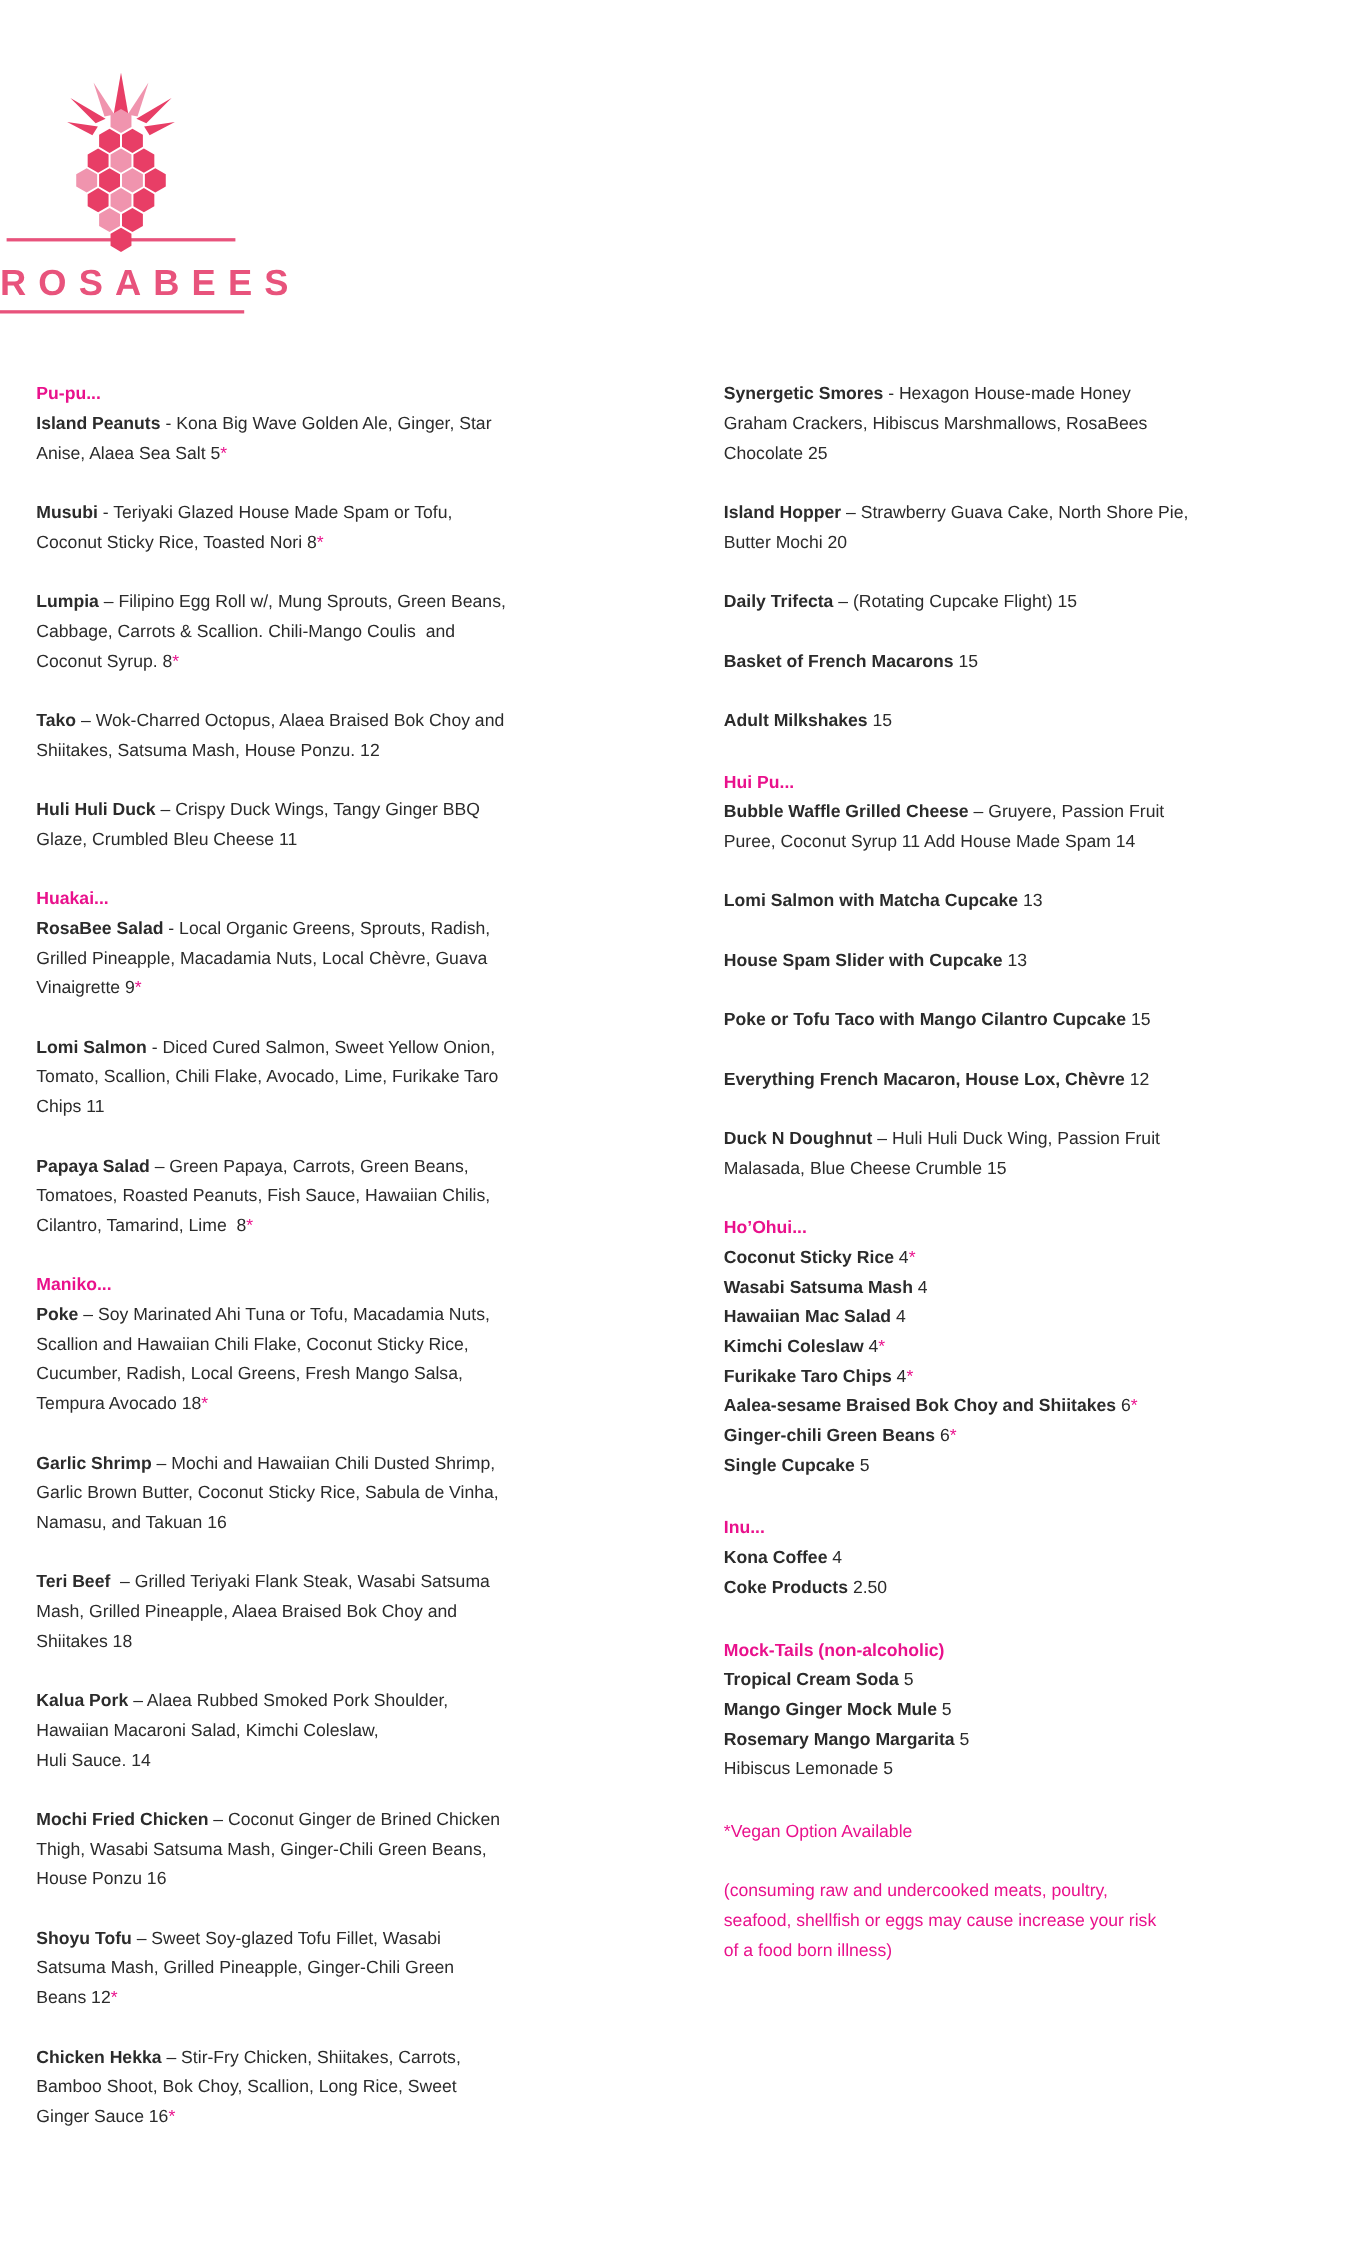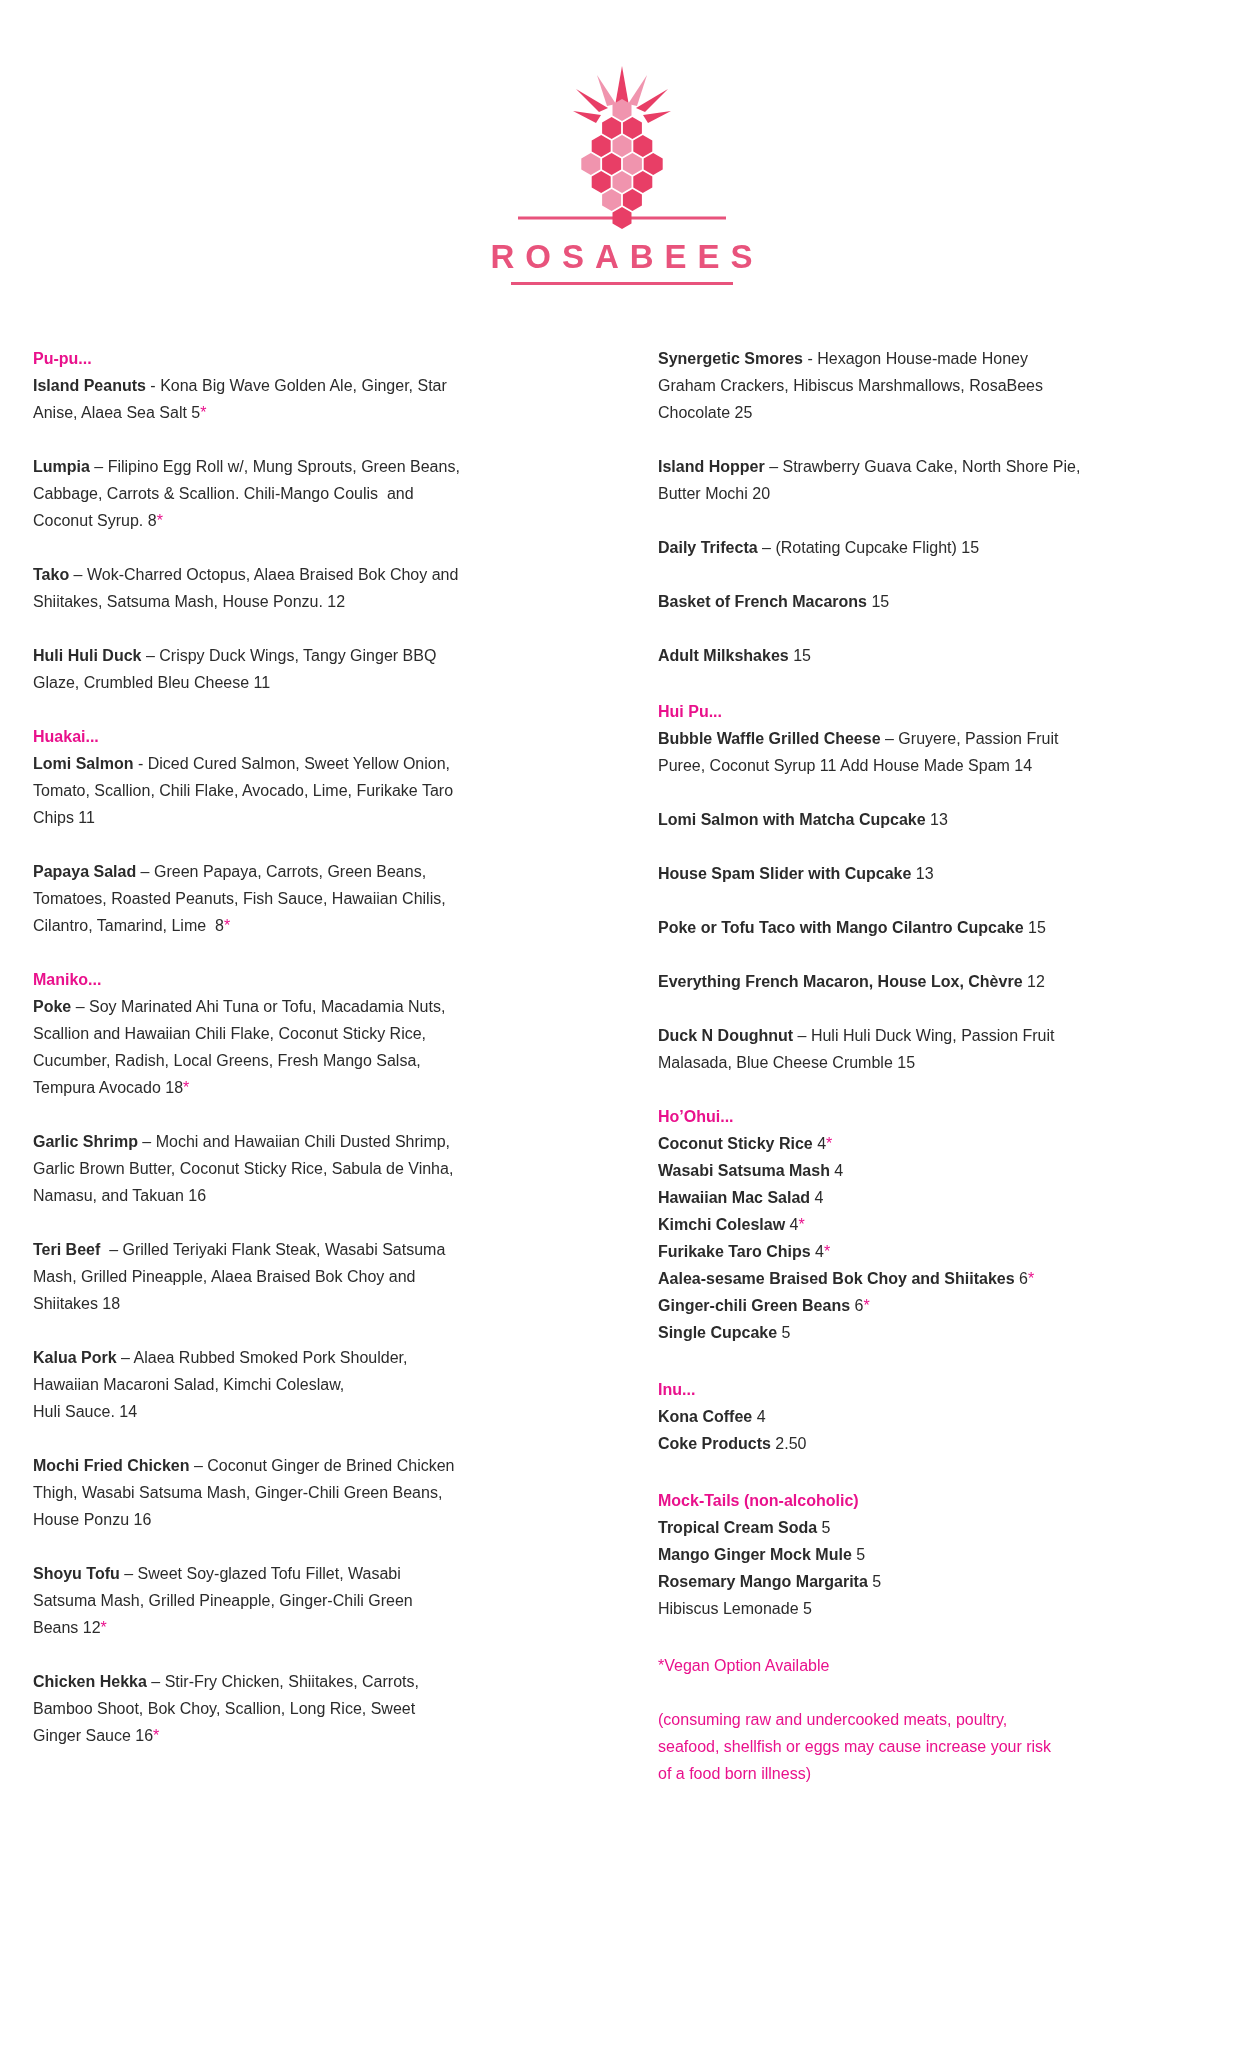"ROSABEES" .logo-wrap { align-items: center -> flex-start }
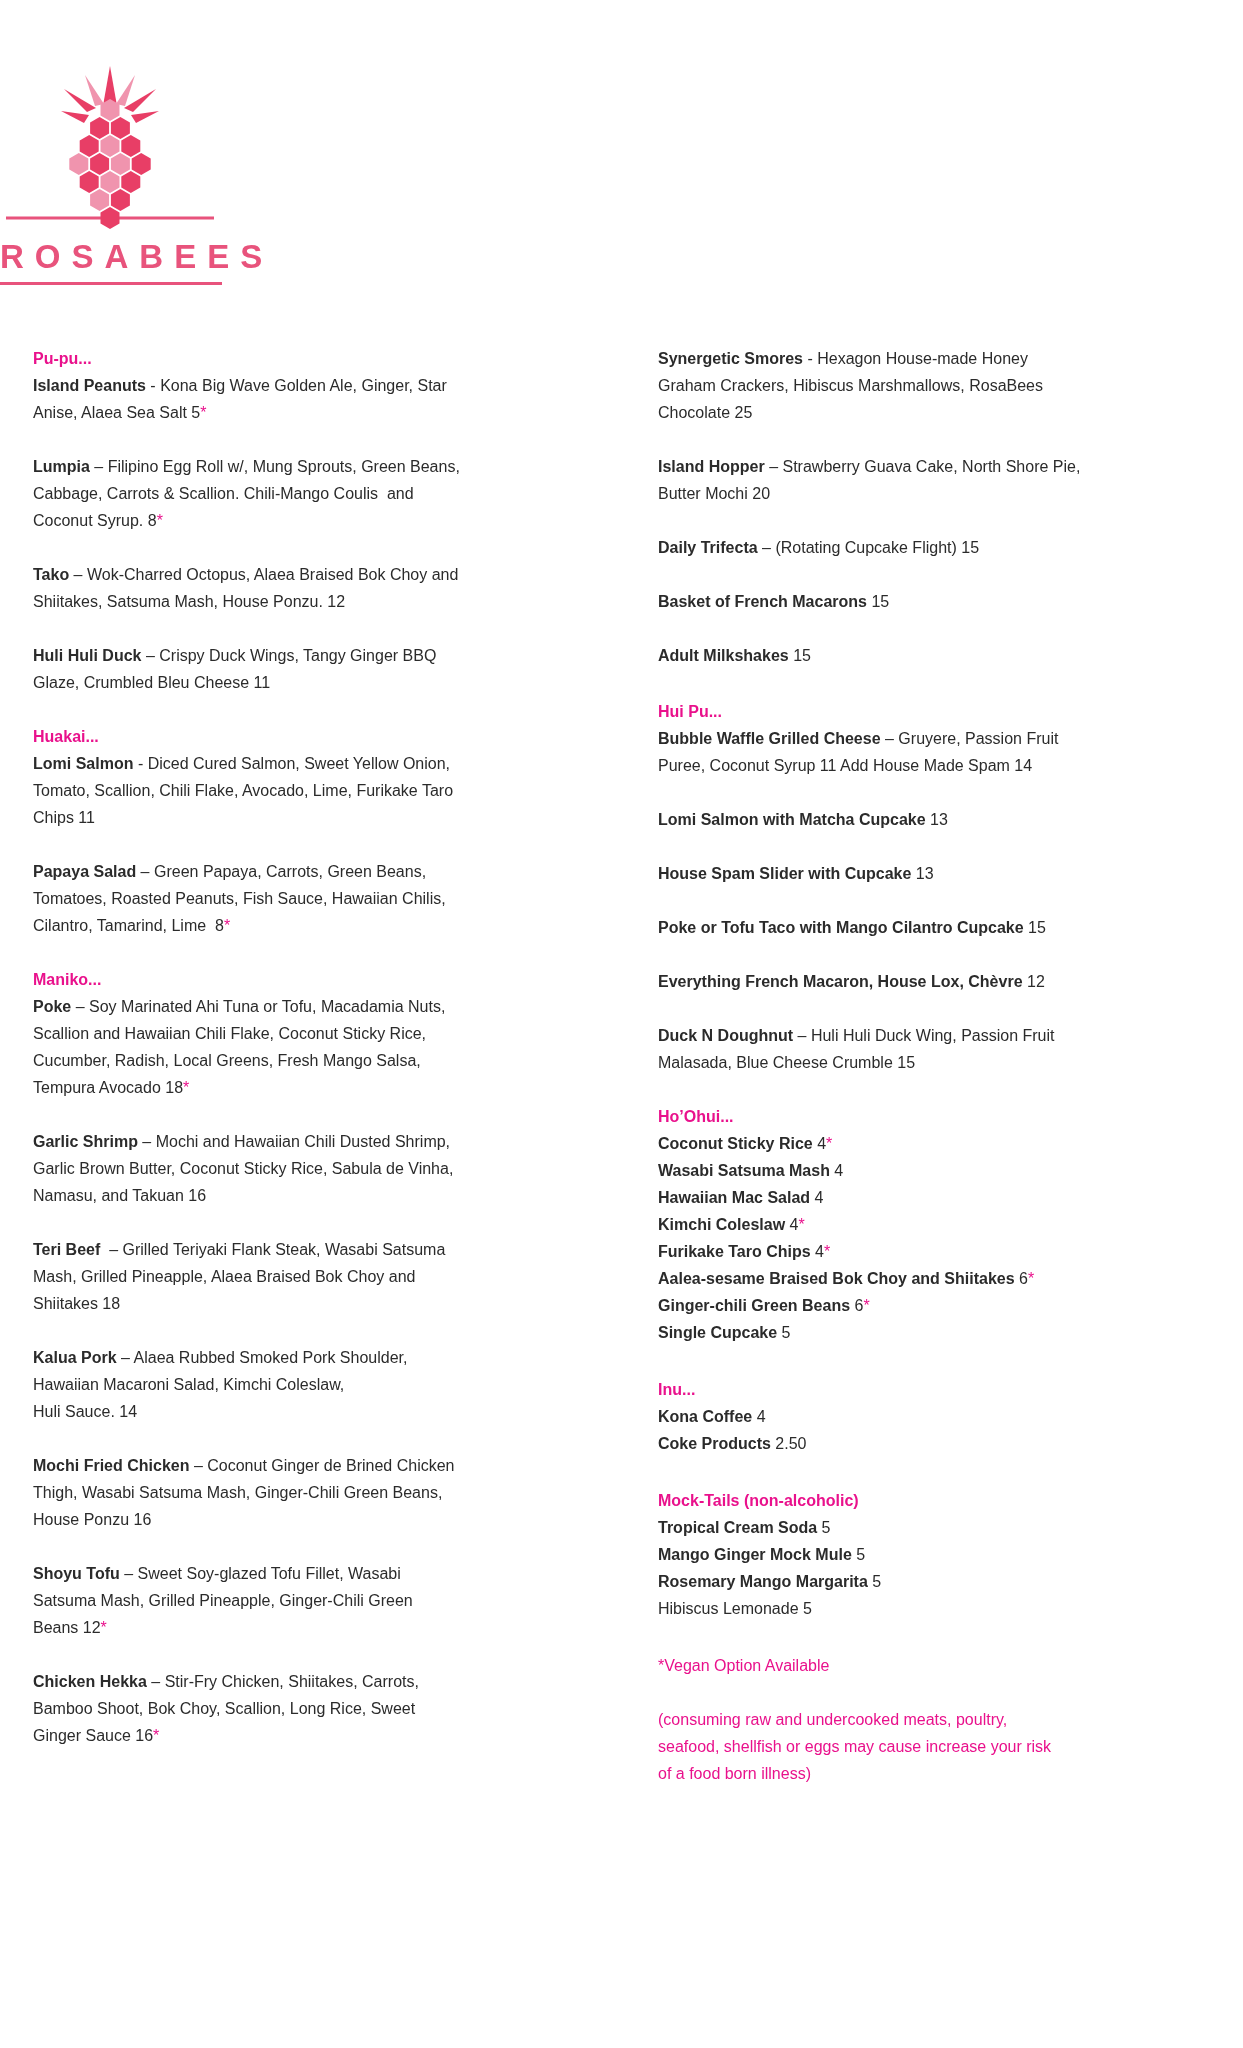"Musubi - Teriyaki Glazed House" p.item { html: none -> <p><b>Musubi</b><span> - Teriyaki Glazed House Made Spam or Tofu, Coconut Sticky Rice, Toasted Nori 8</span><span>*</span></p> }
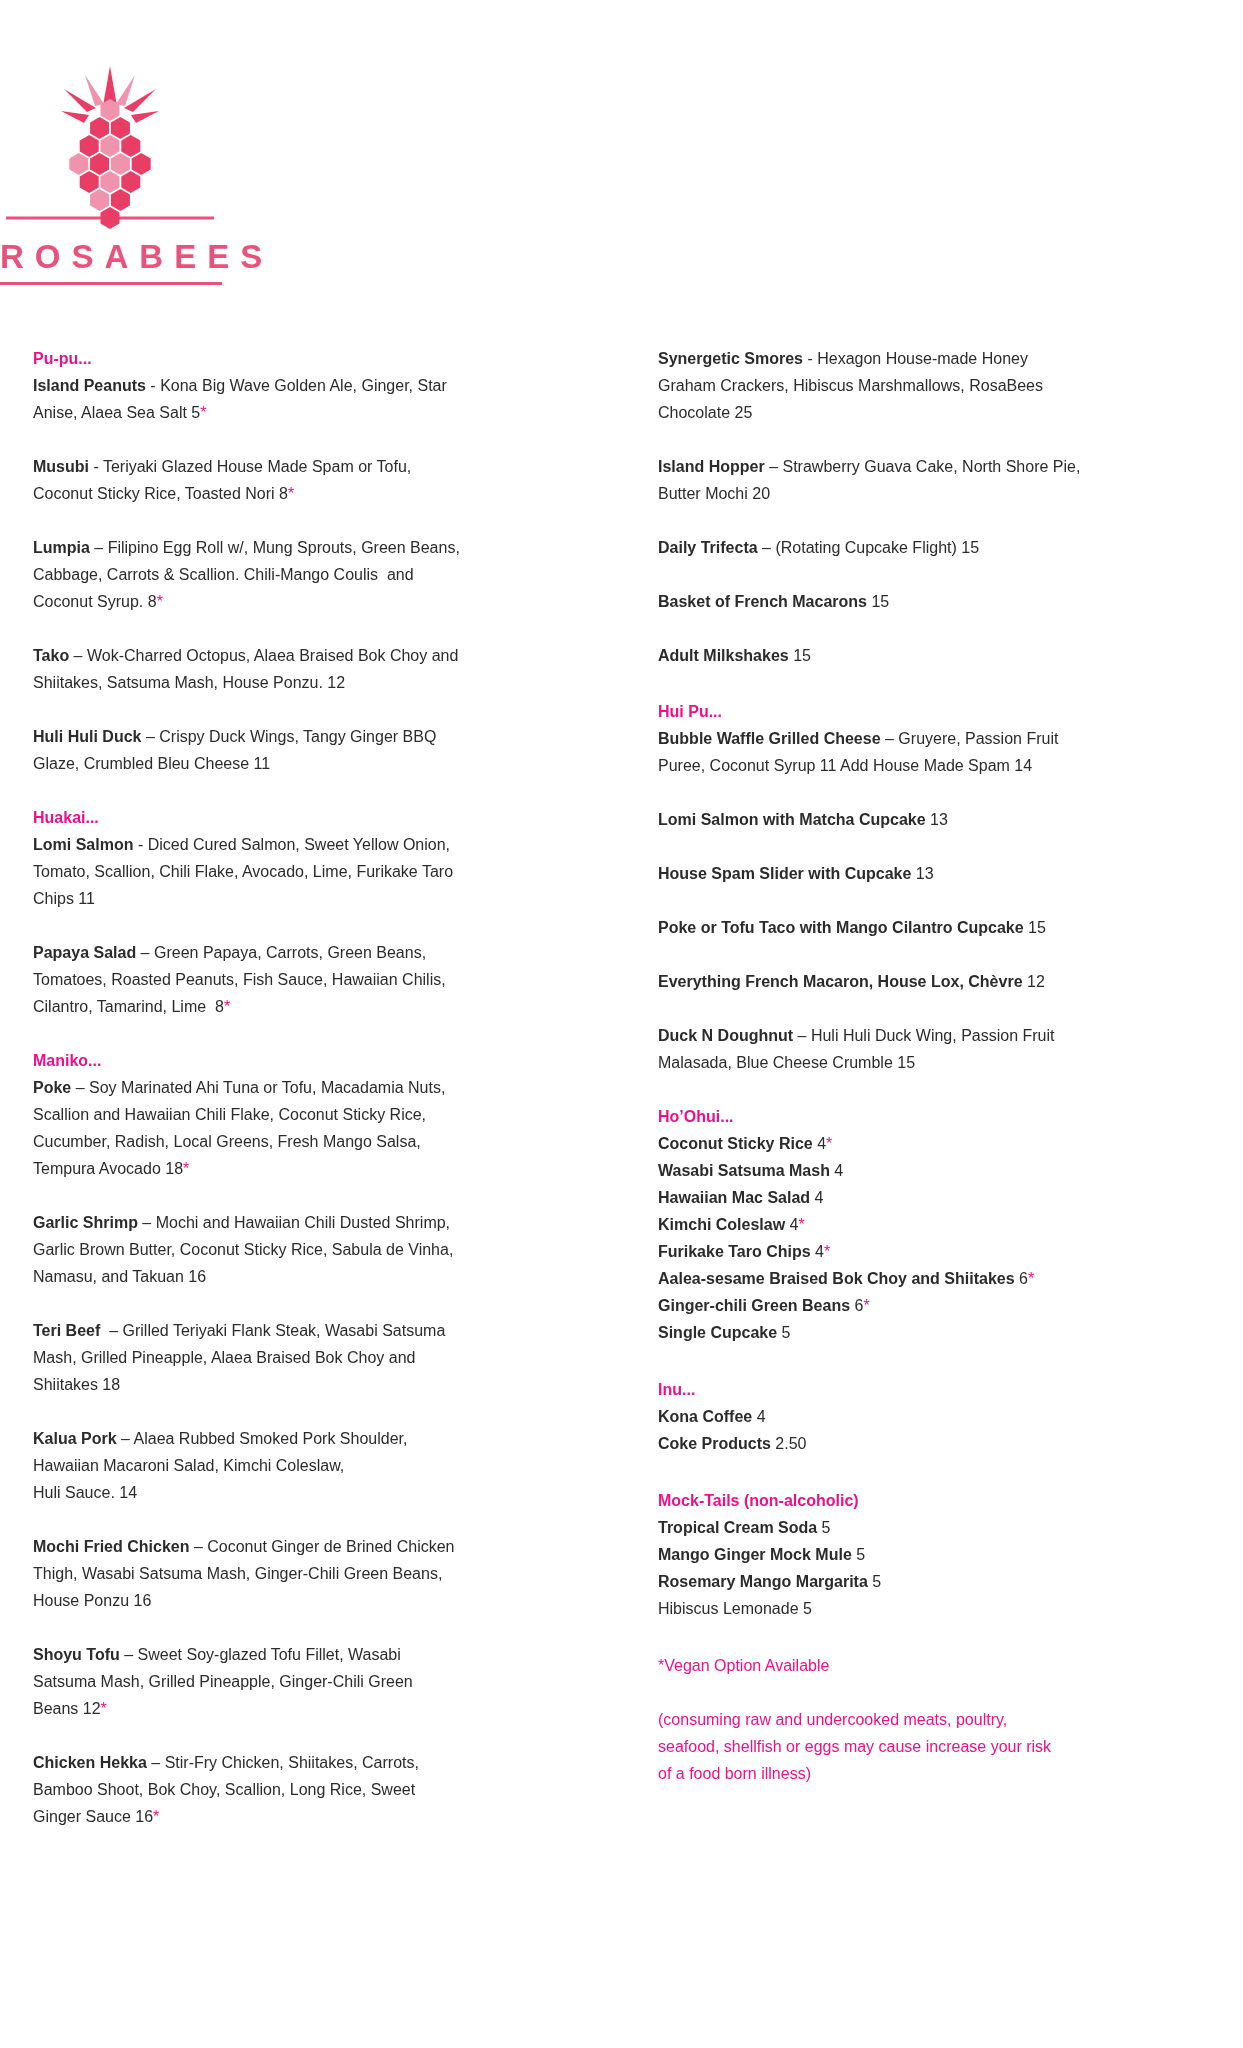"RosaBee Salad - Local Organic" p.item { html: none -> <p><b>RosaBee Salad</b><span> - Local Organic Greens, Sprouts, Radish, Grilled Pineapple, Macadamia Nuts, Local Chèvre, Guava Vinaigrette 9</span><span>*</span></p> }
